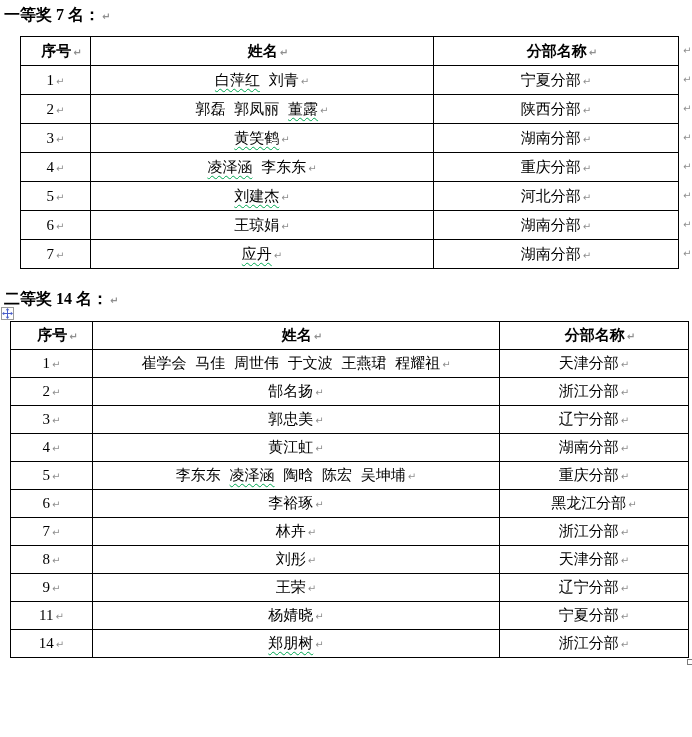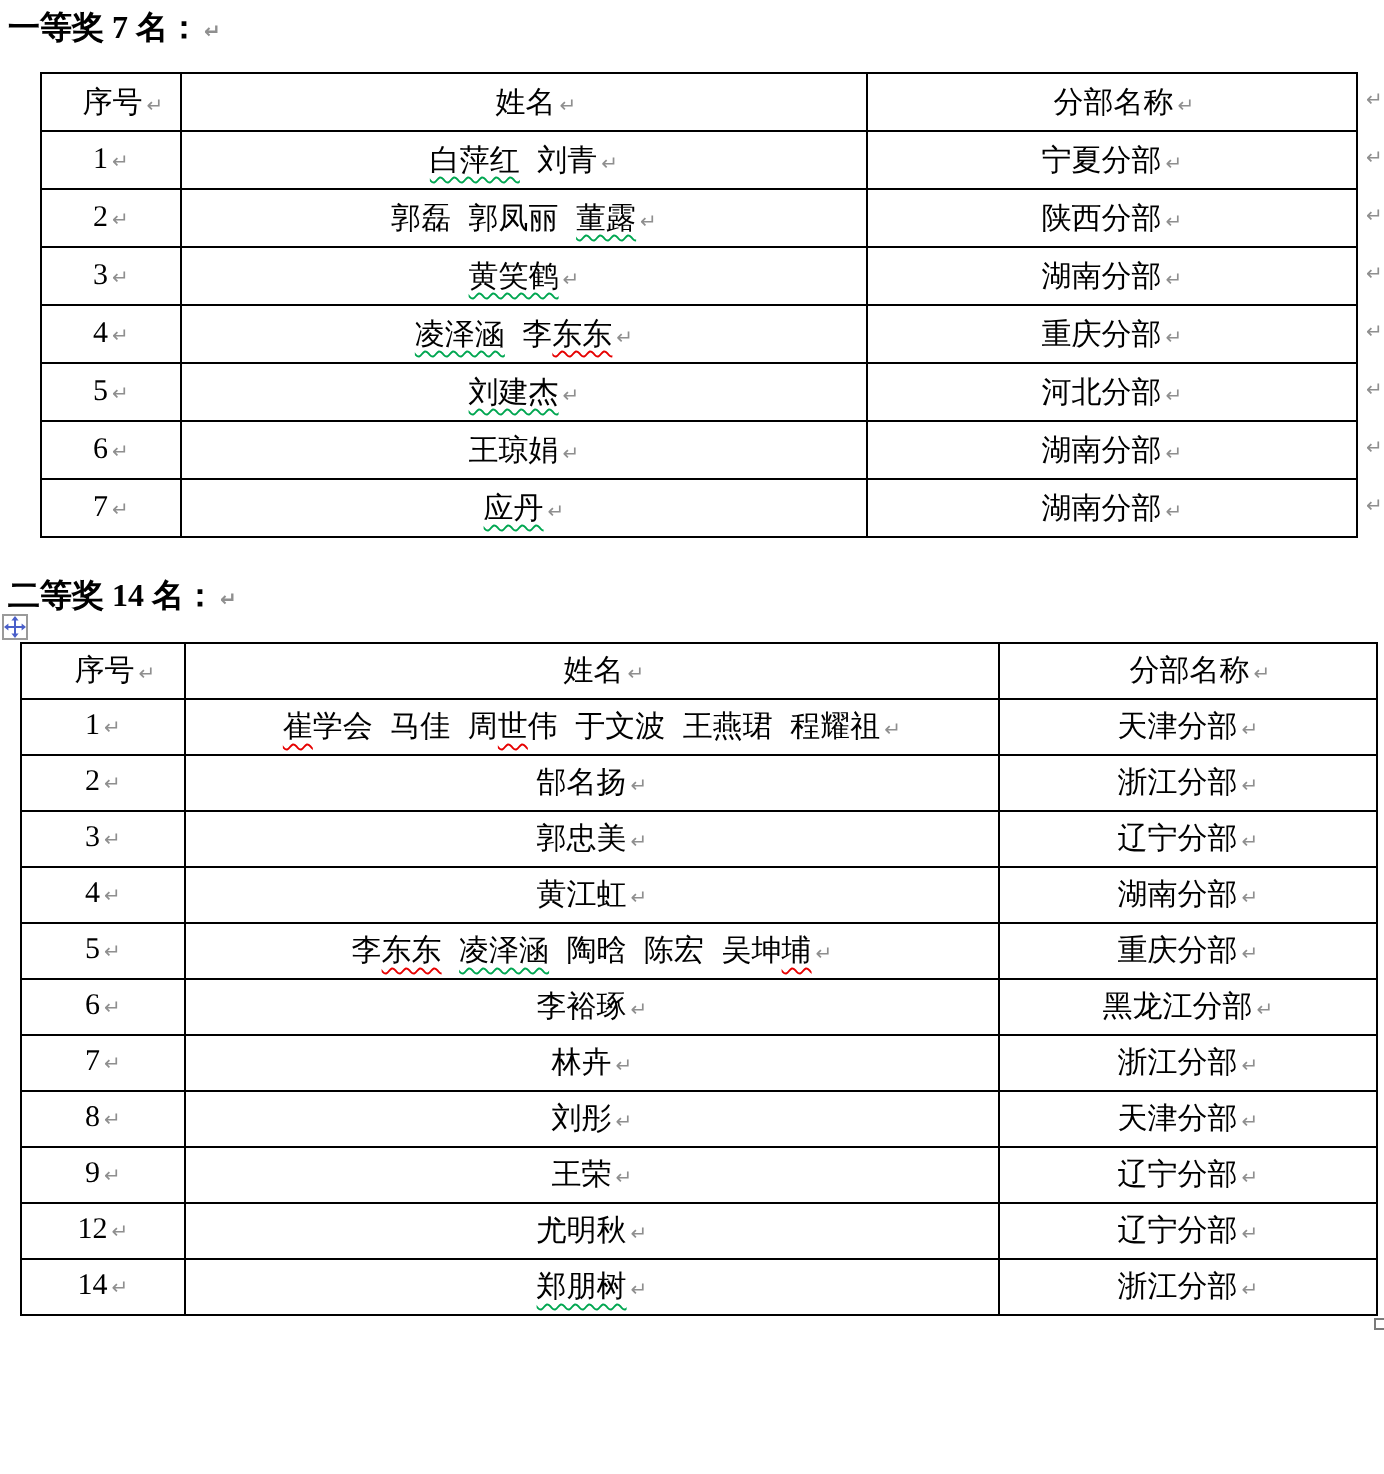"序号 ↵" th { font-weight: normal -> bold }
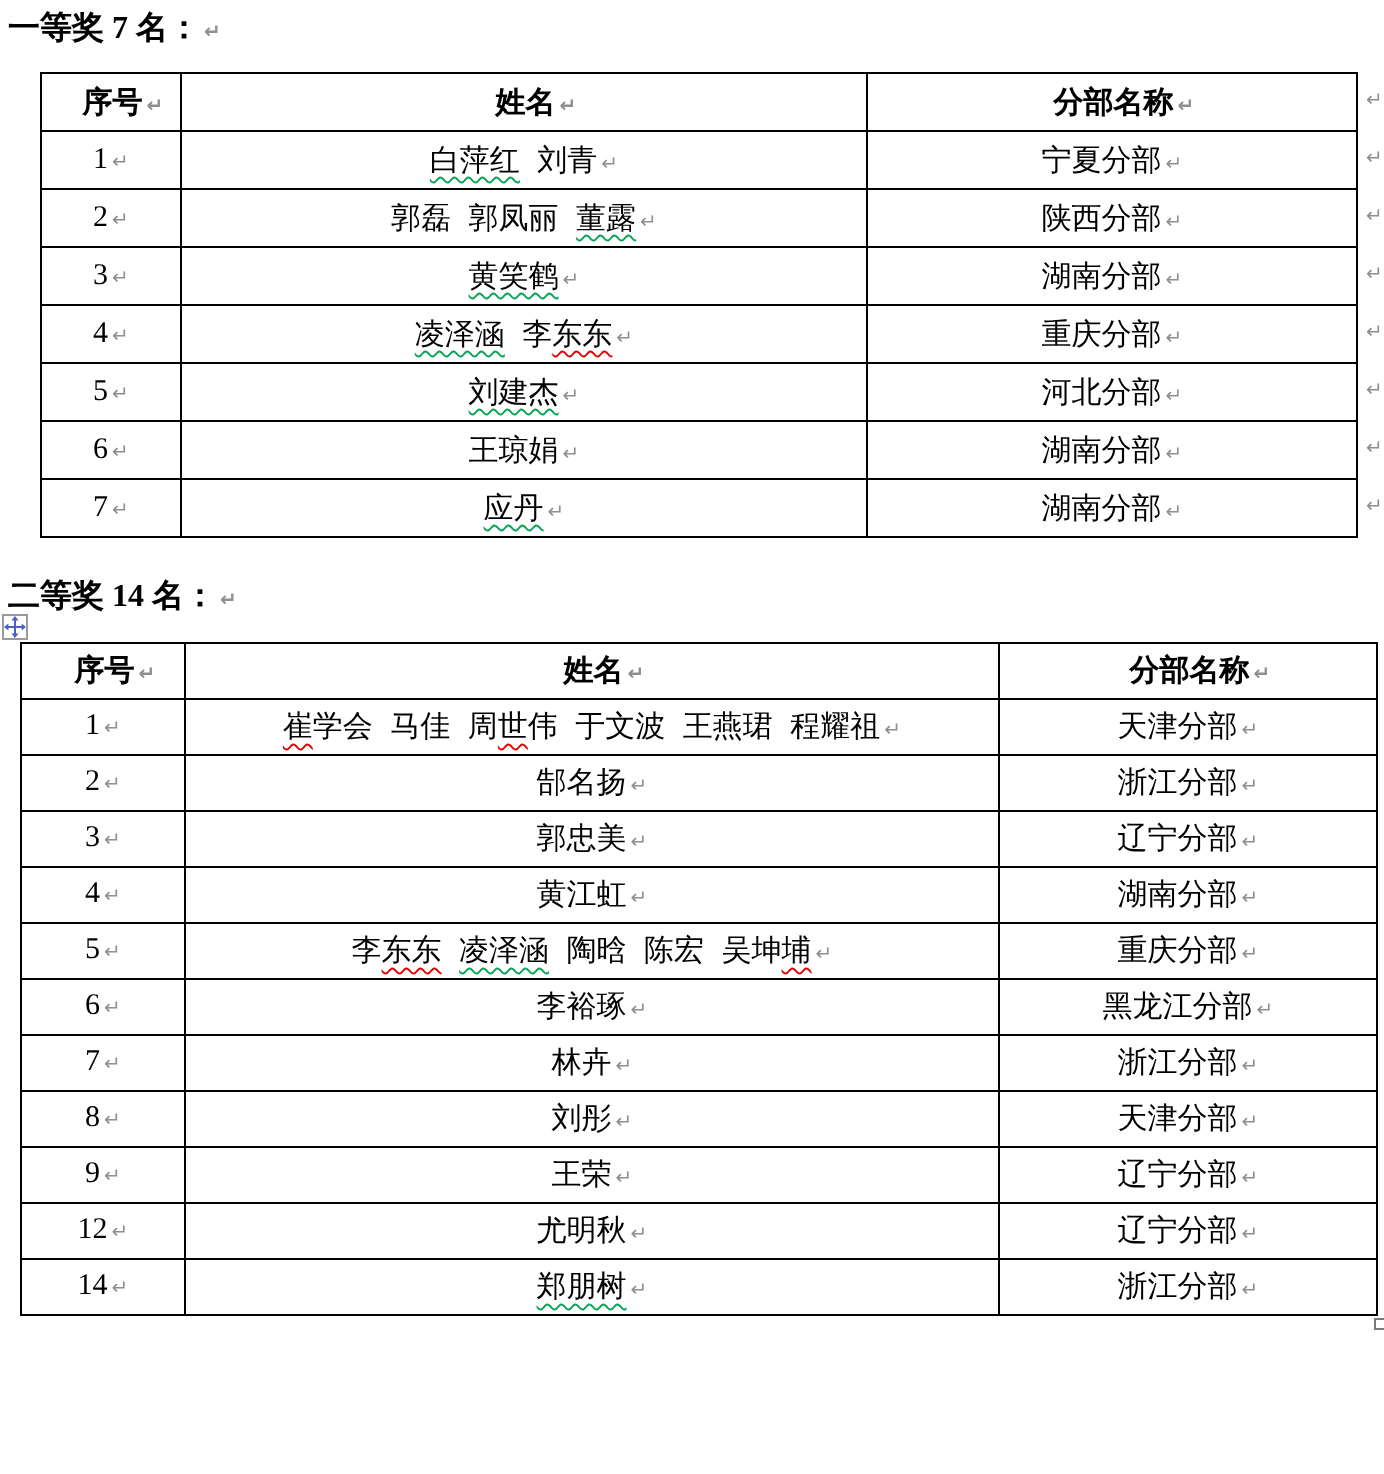"东东" .u-red { text-decoration: underline -> none }
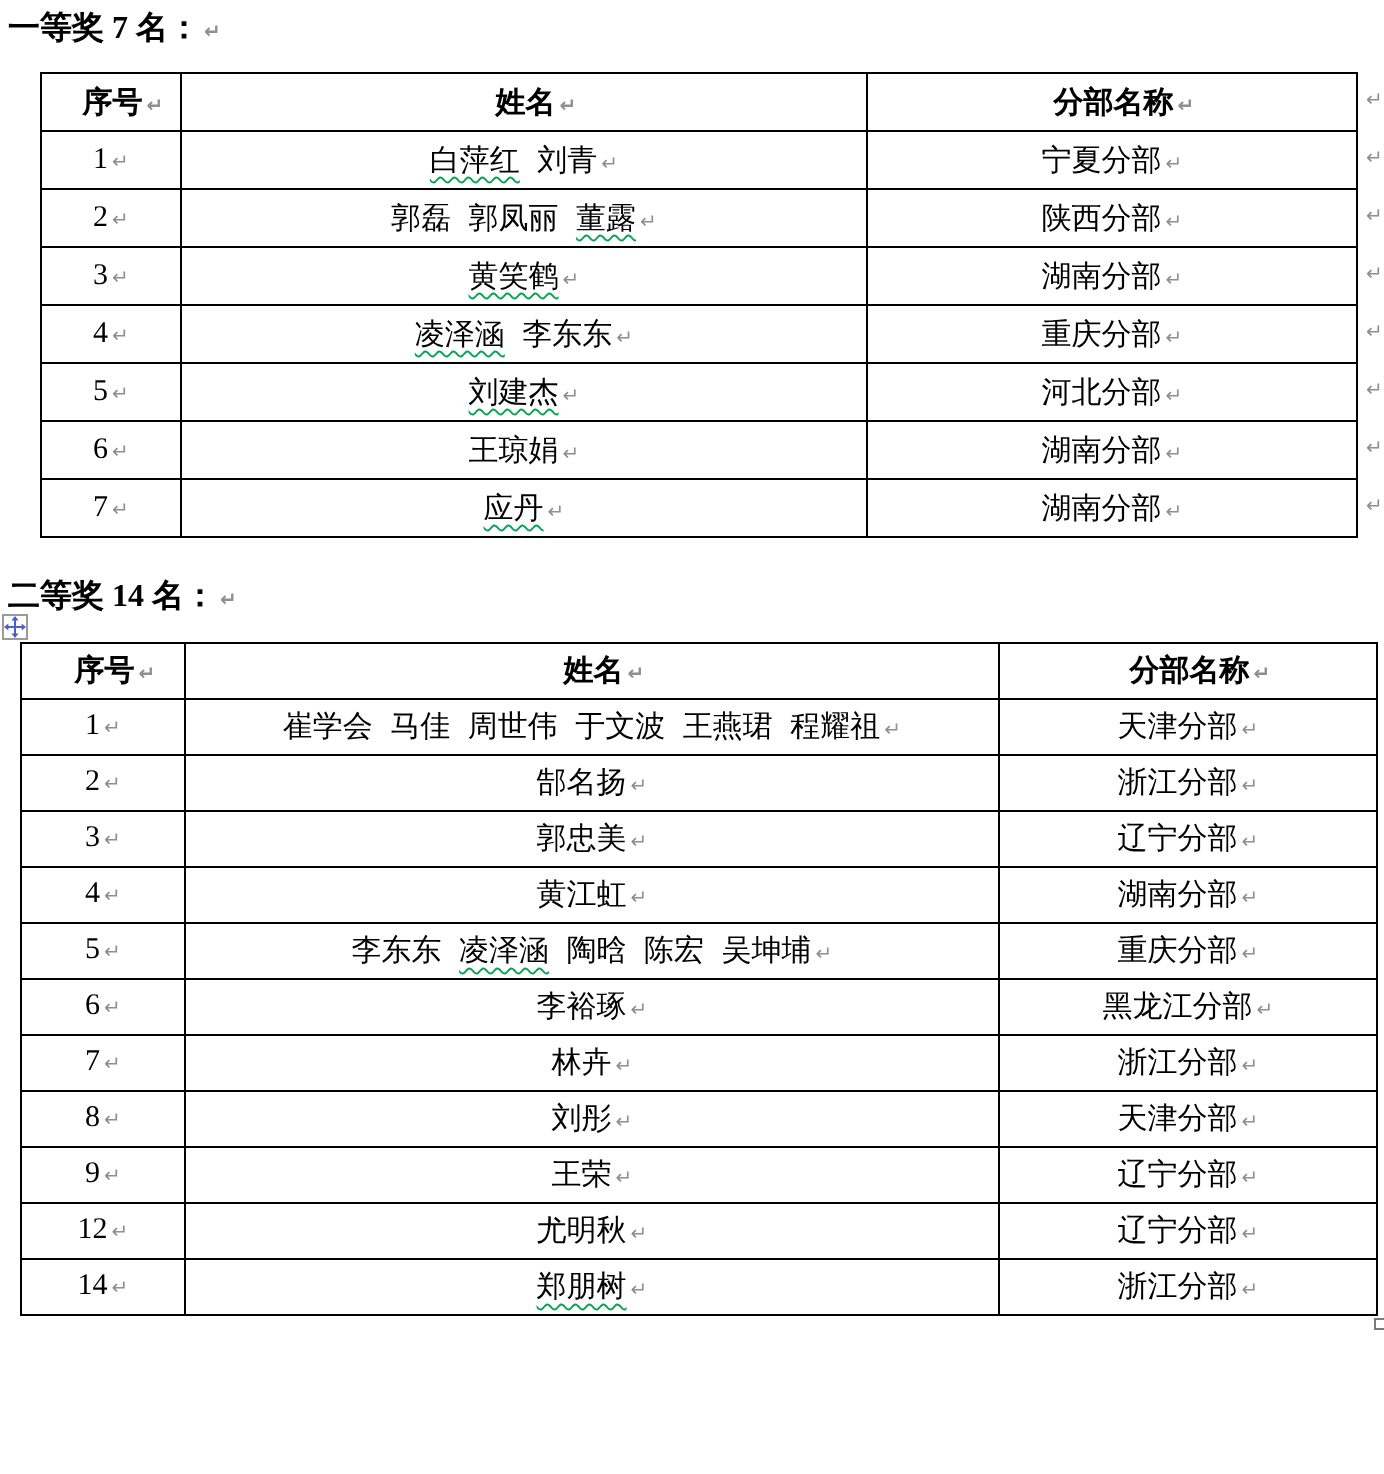"11 ↵" tr { html: none -> <tr> <td>11<span>↵</span></td> <td><span>杨婧晓</span><span>↵</span></td> <td>宁夏分部<span>↵</span></td> </tr> }
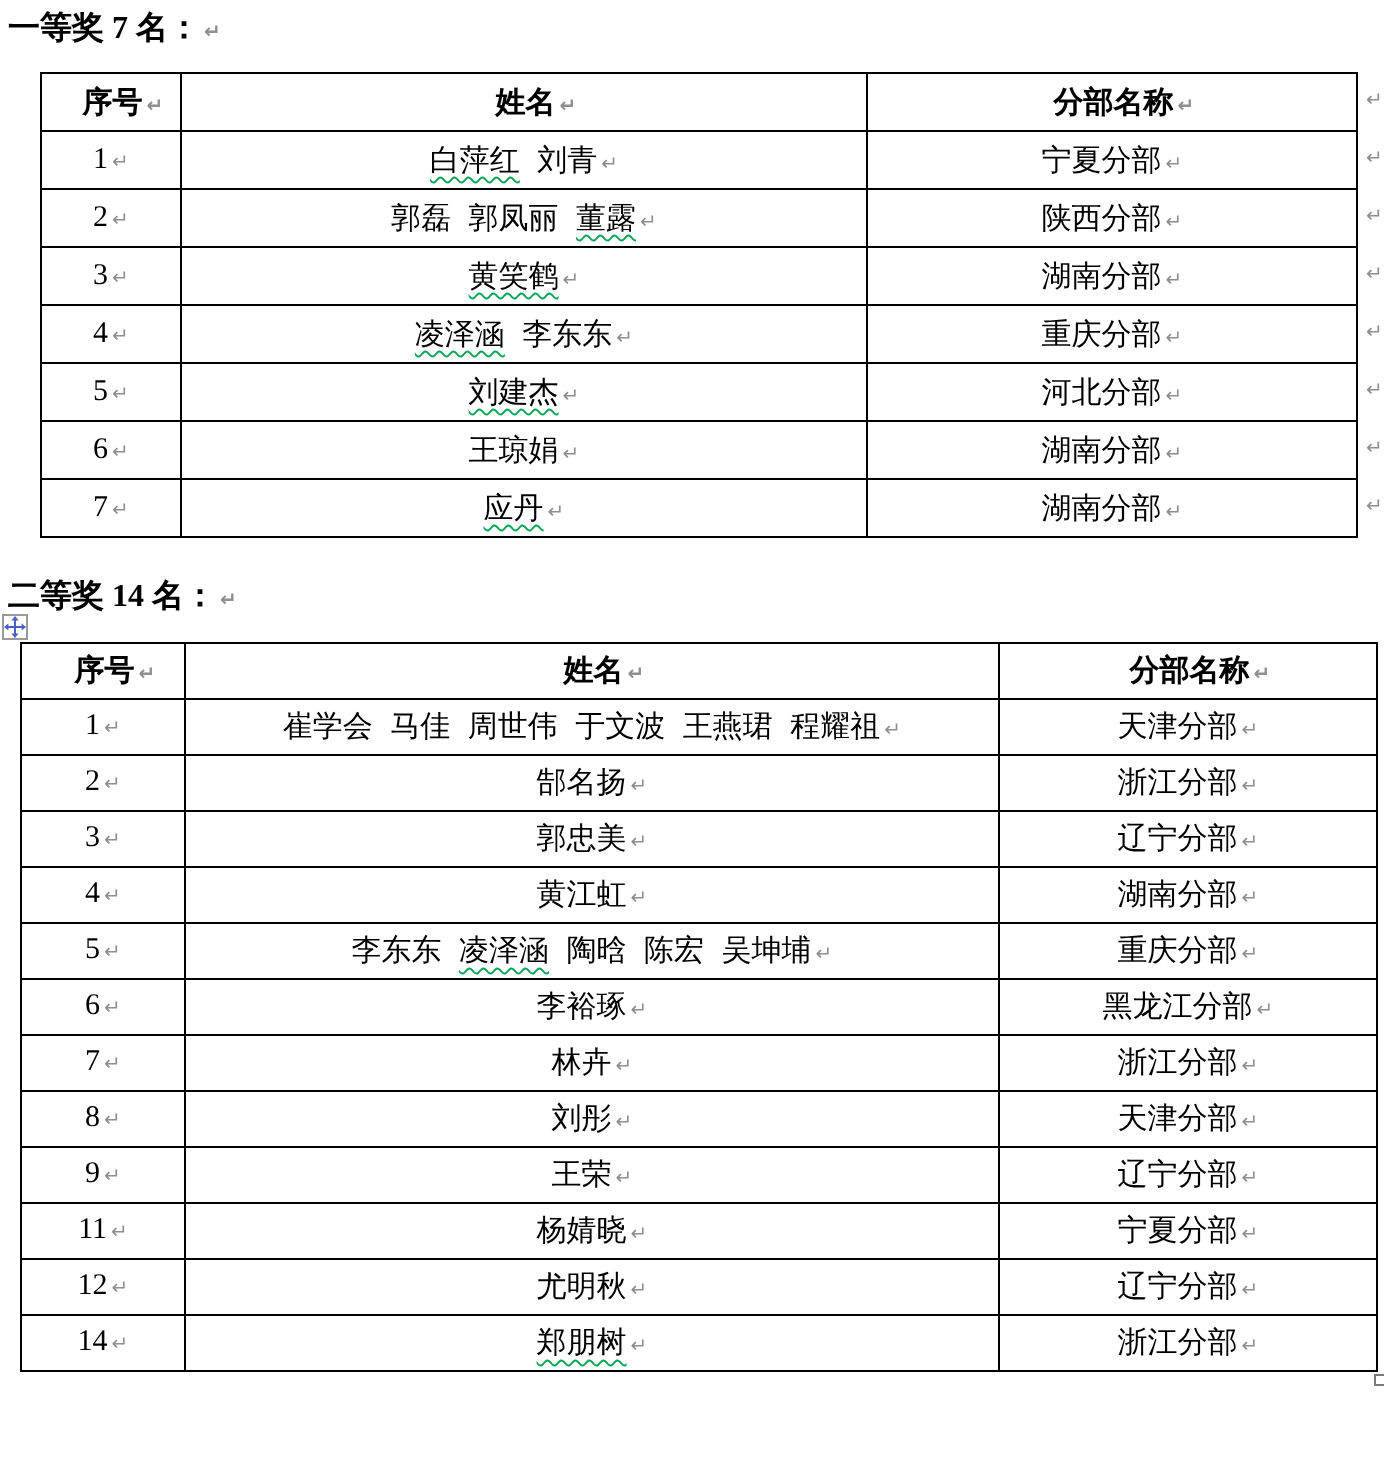"12 ↵" tr { html: <tr> <td>12<span>↵</span></td> <td><span>尤明秋</span><span>↵</span></td> <td>辽宁分部<span>↵</span></td> </tr> -> none }
